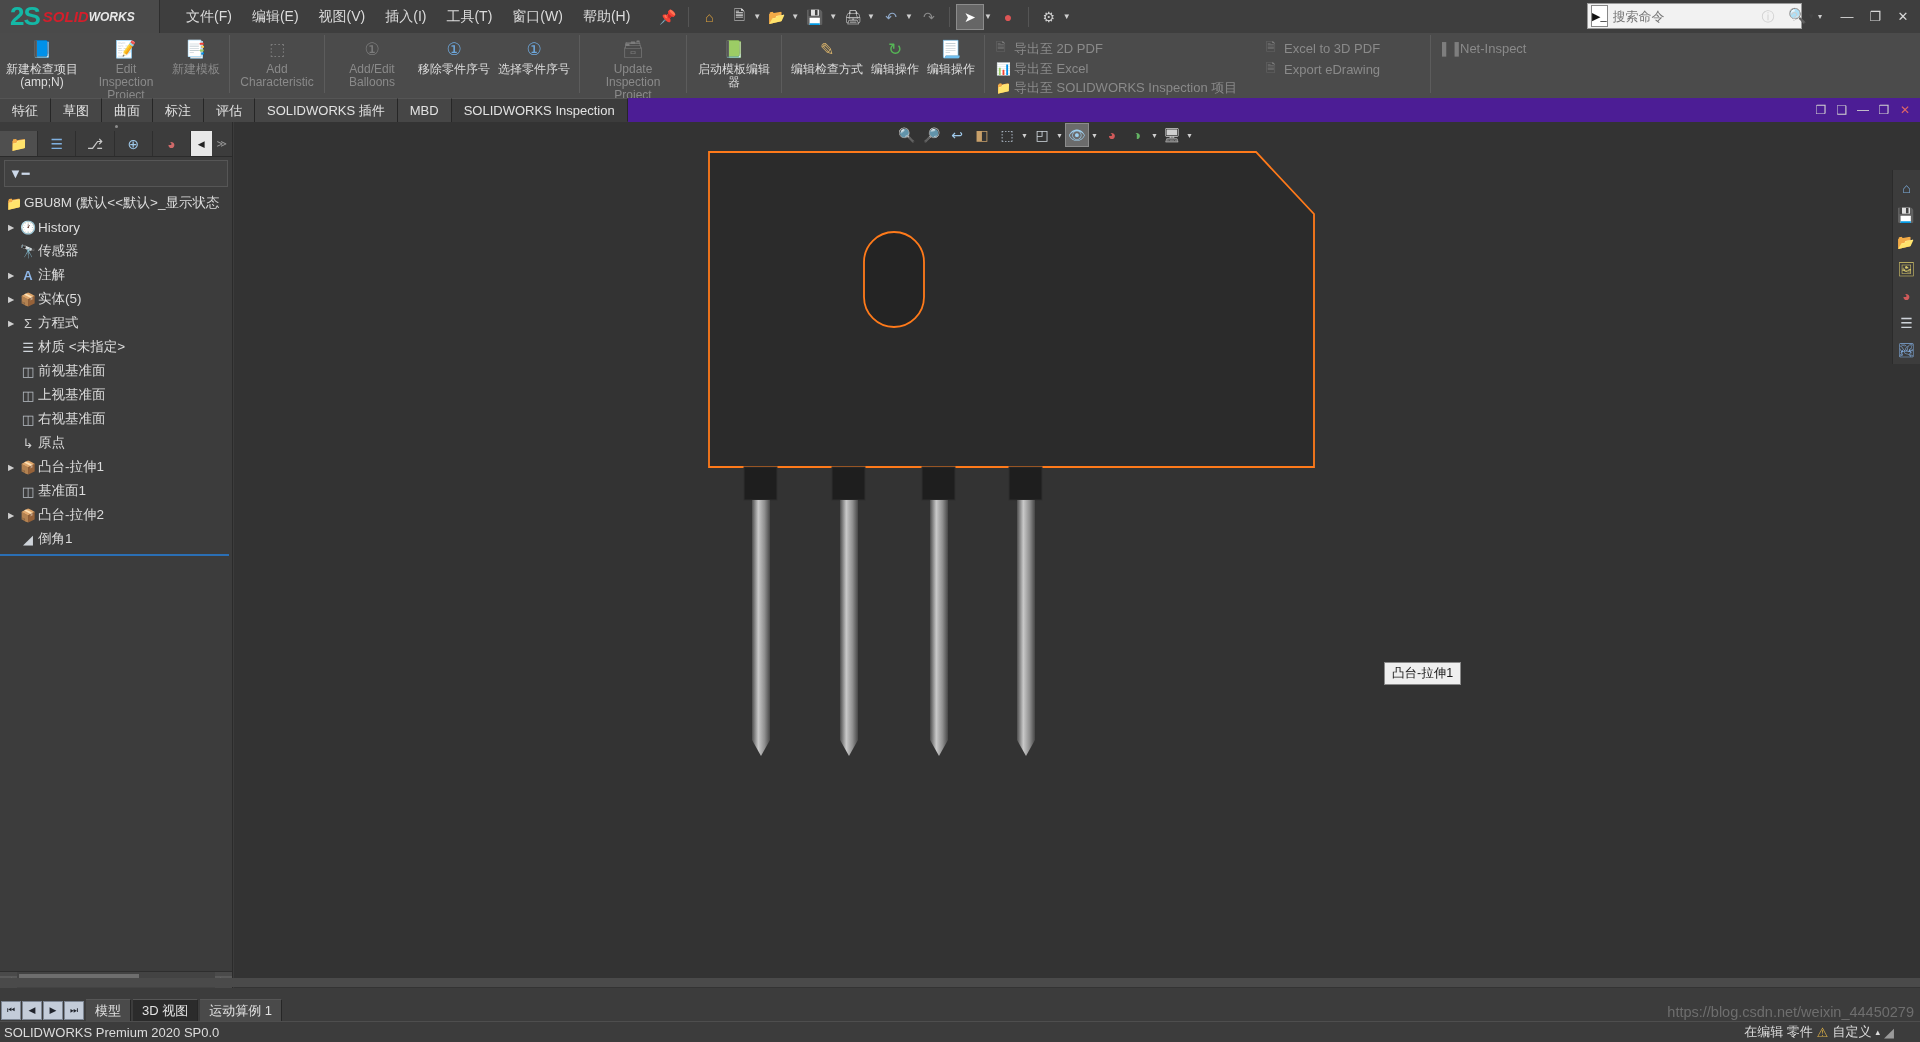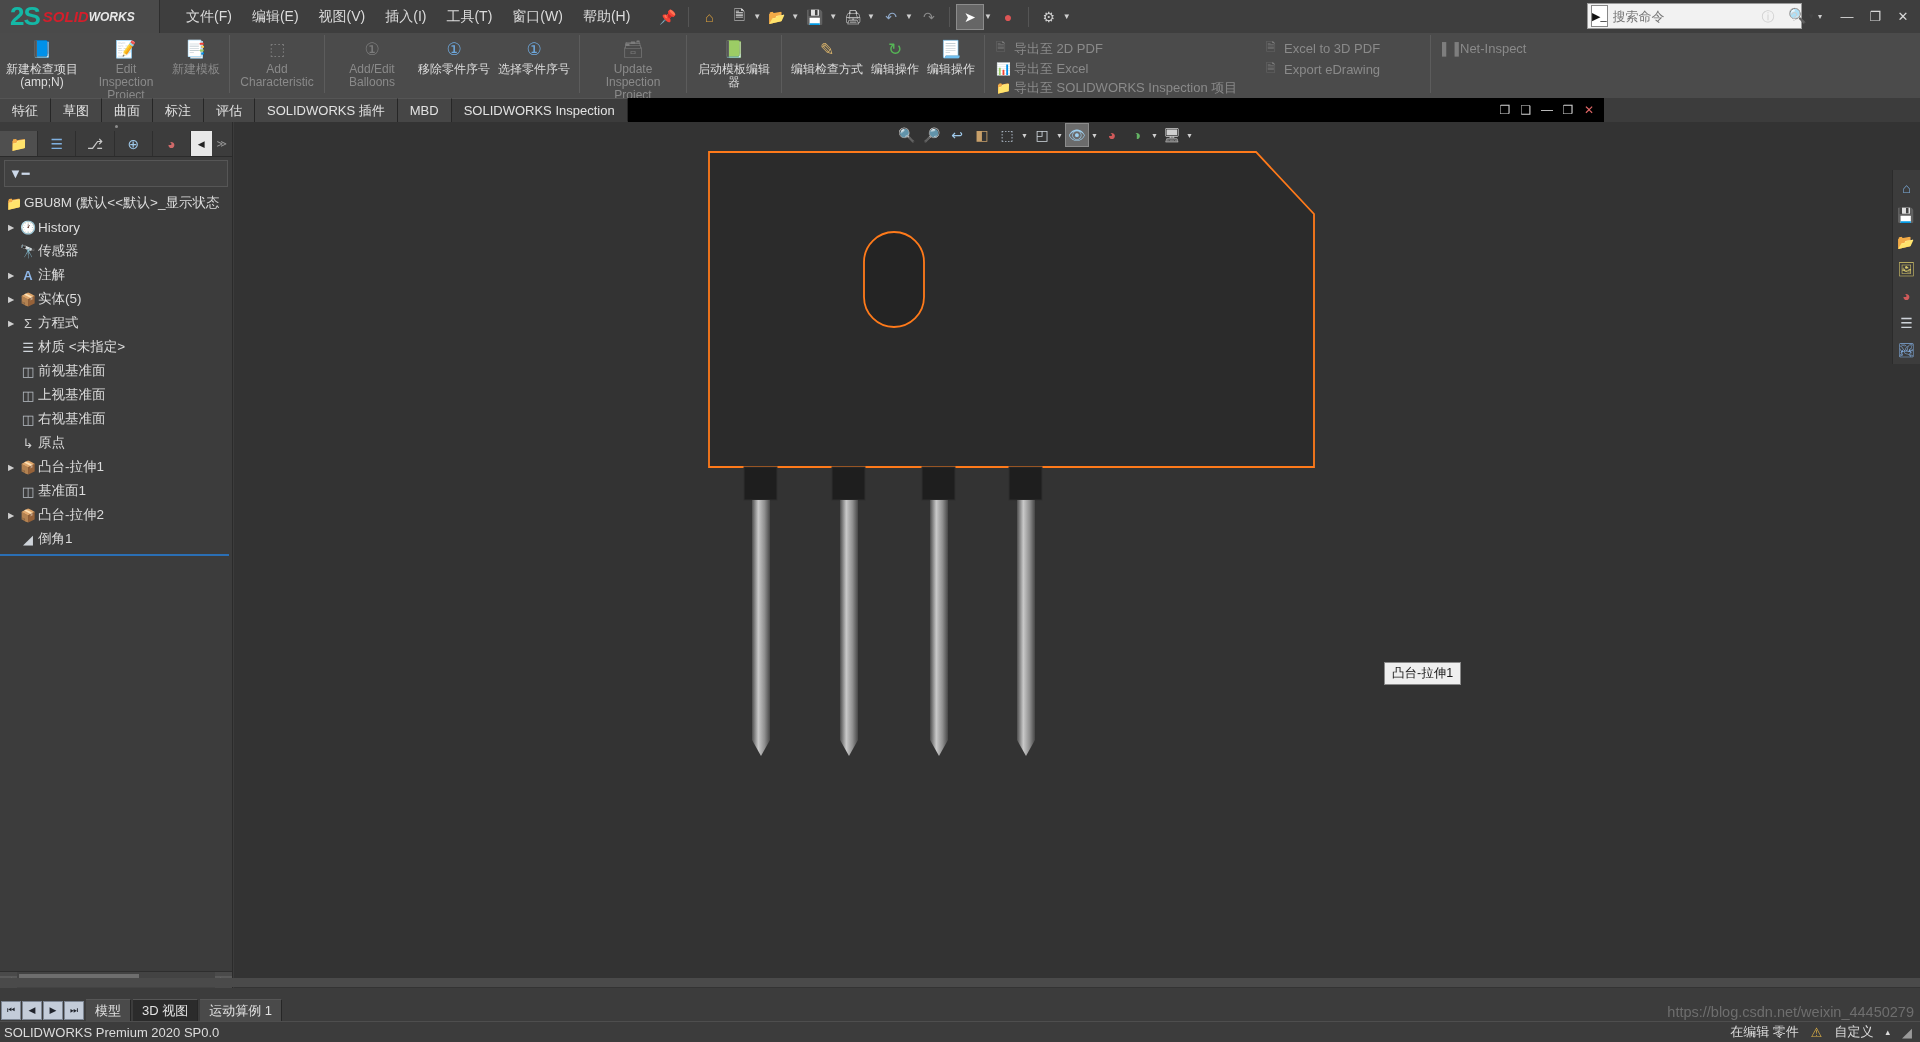"特征" .tabstrip { background: #000000 -> #4c1d95; width: 1604px -> 1920px }
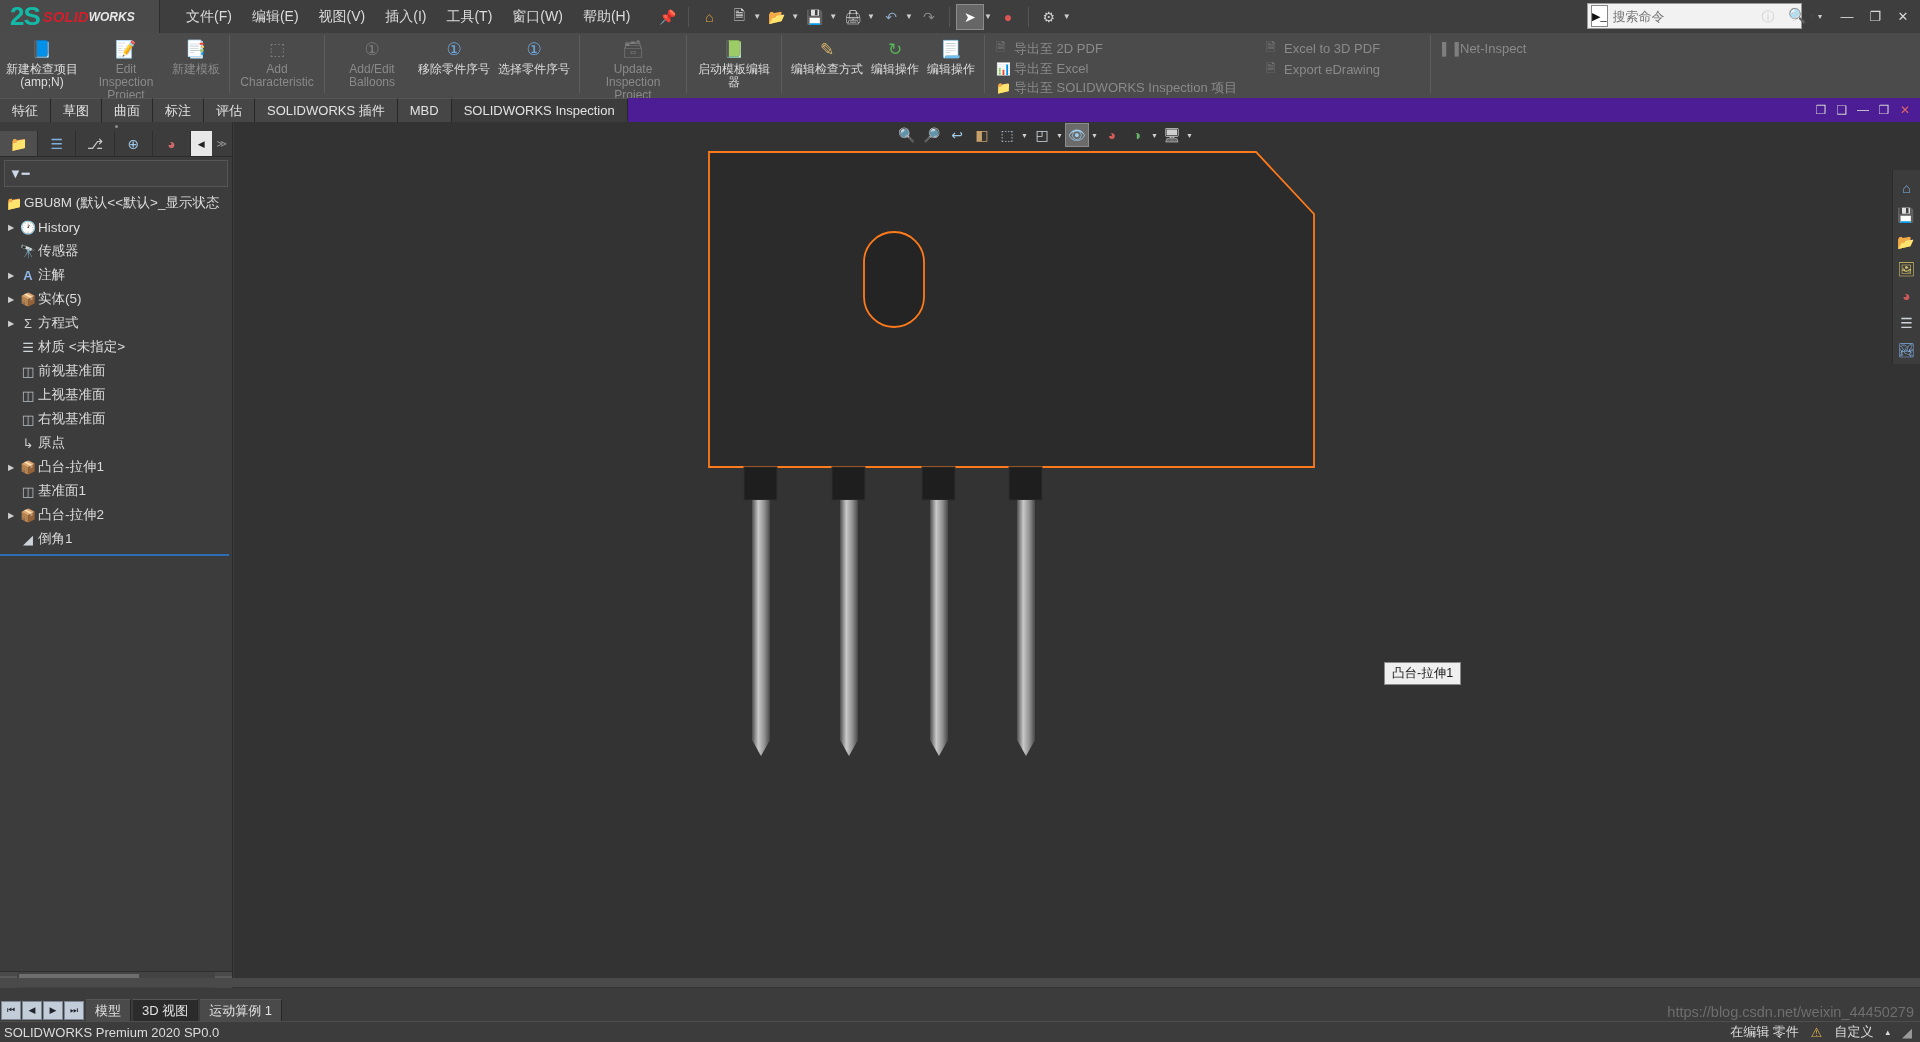"在编辑 零件" .sb-right { gap: 12px -> 4px; padding-right: 8px -> 26px }
